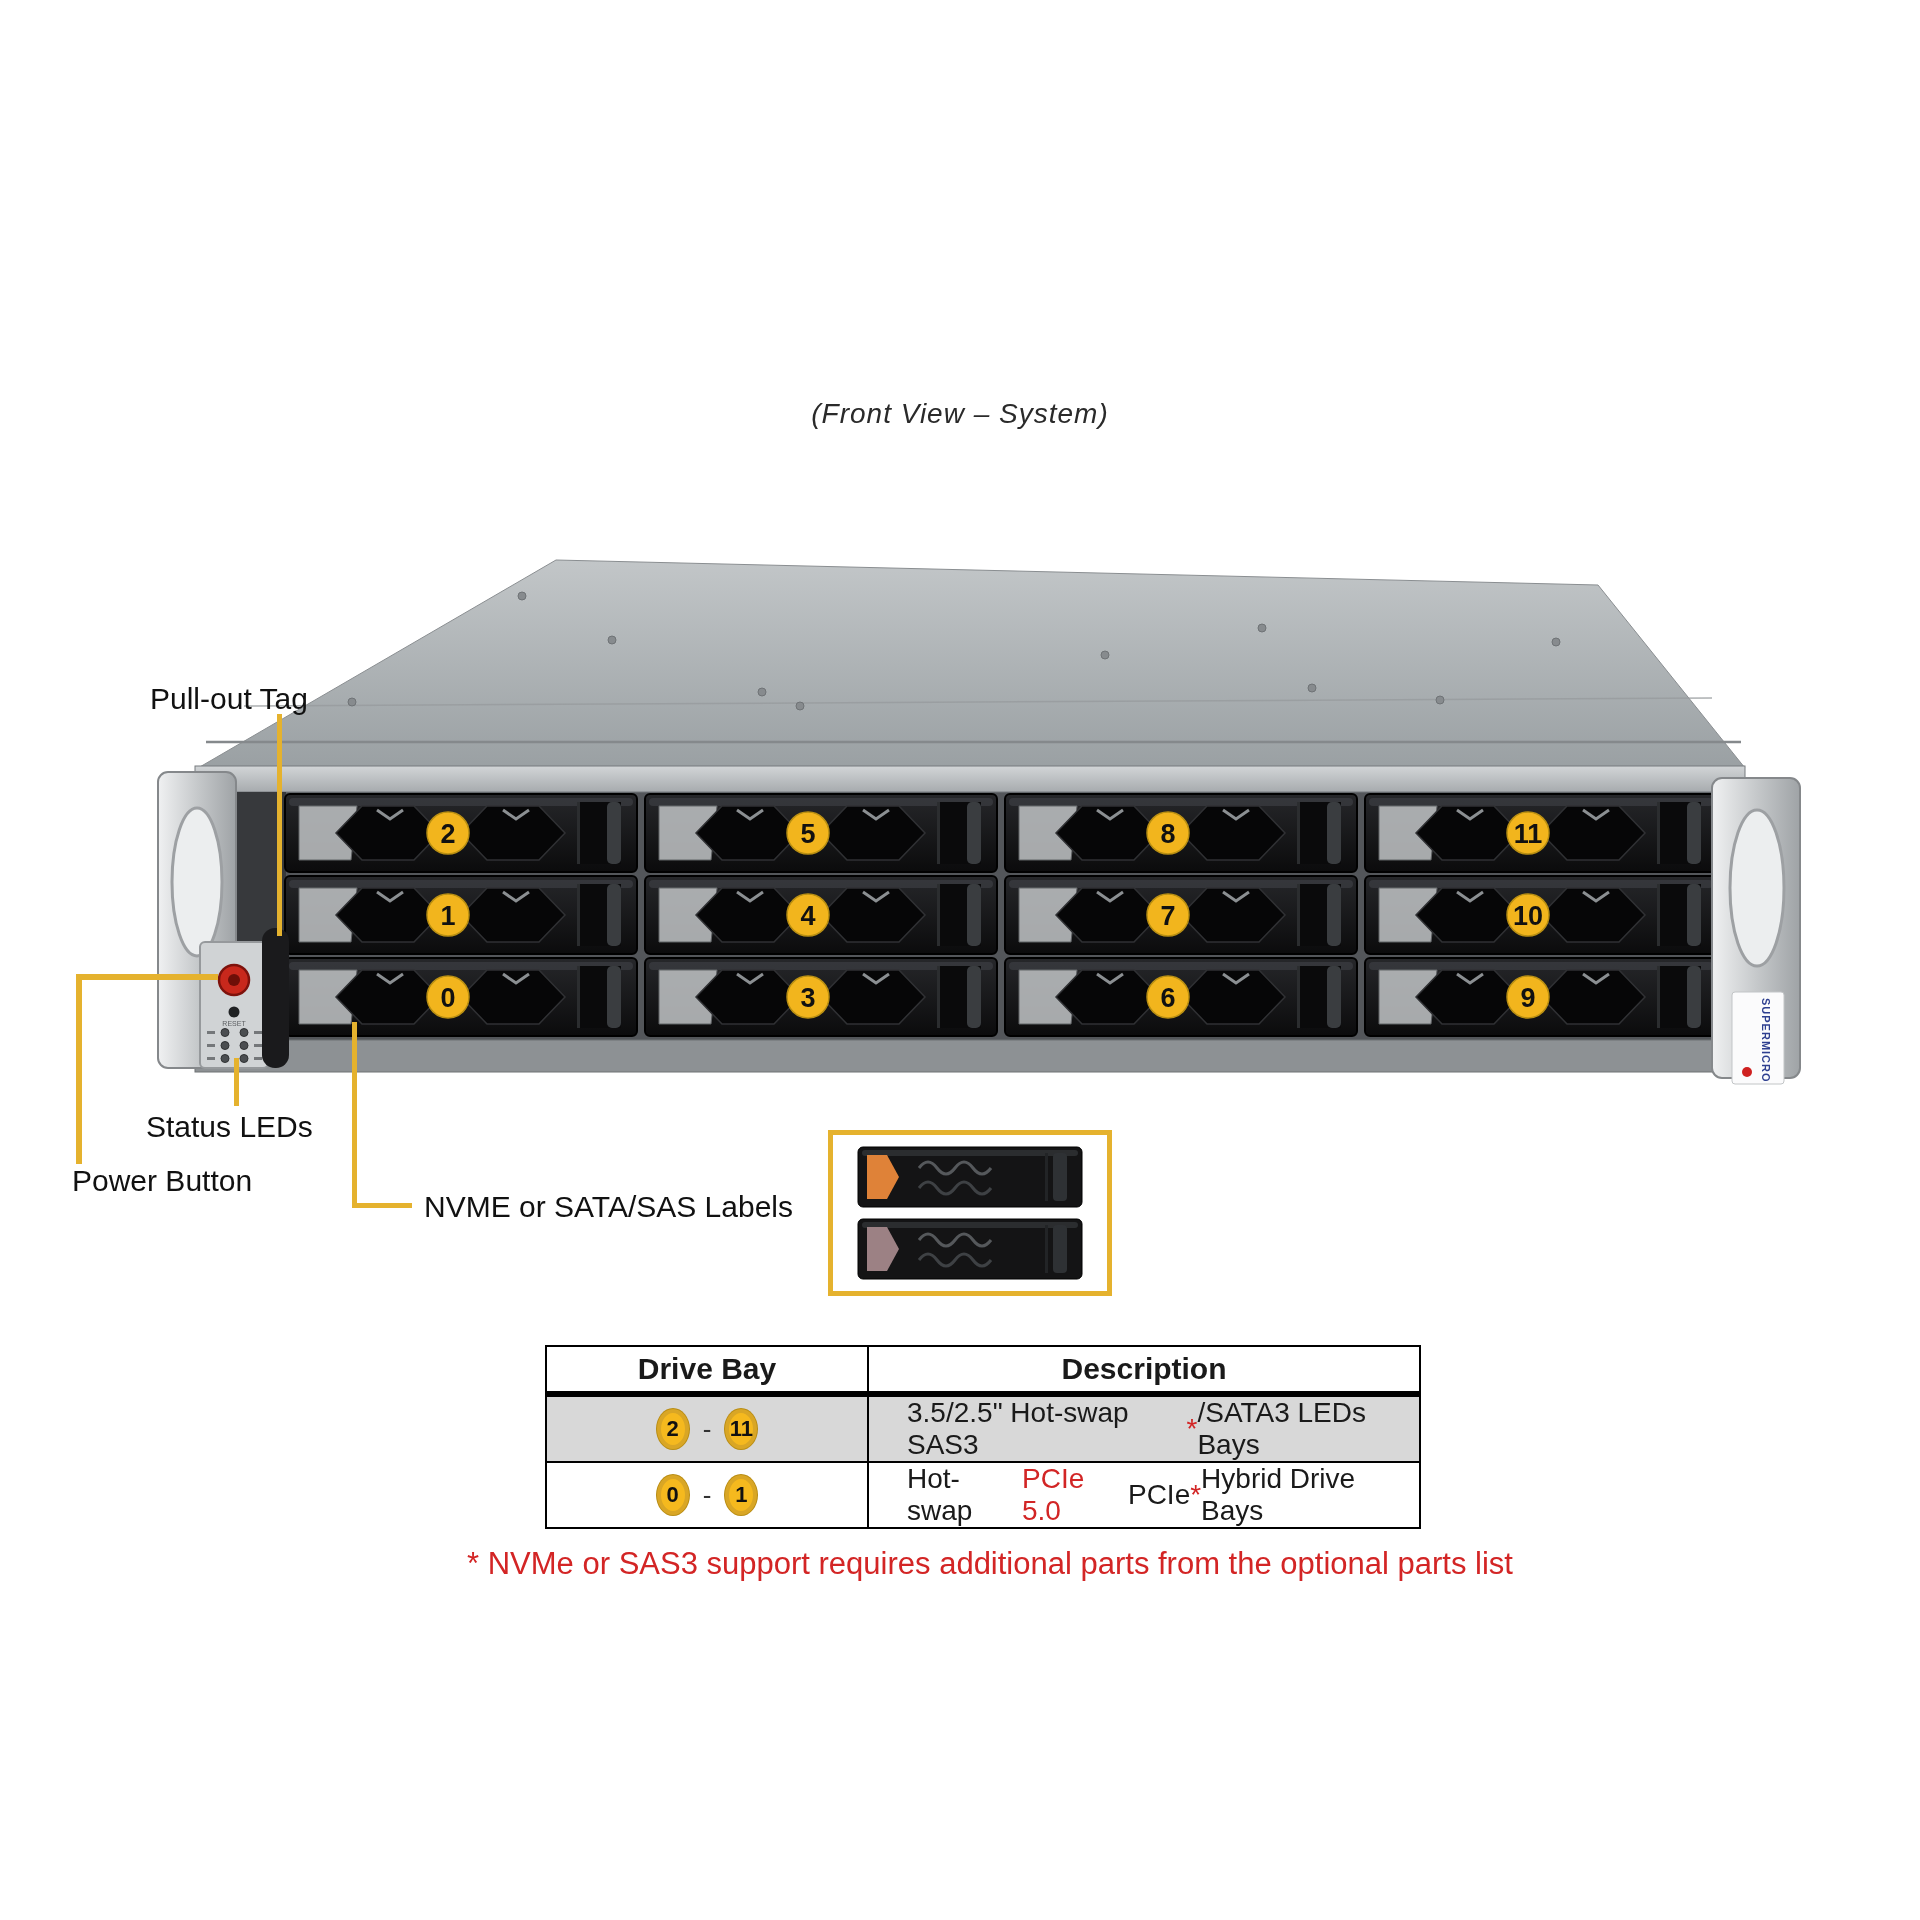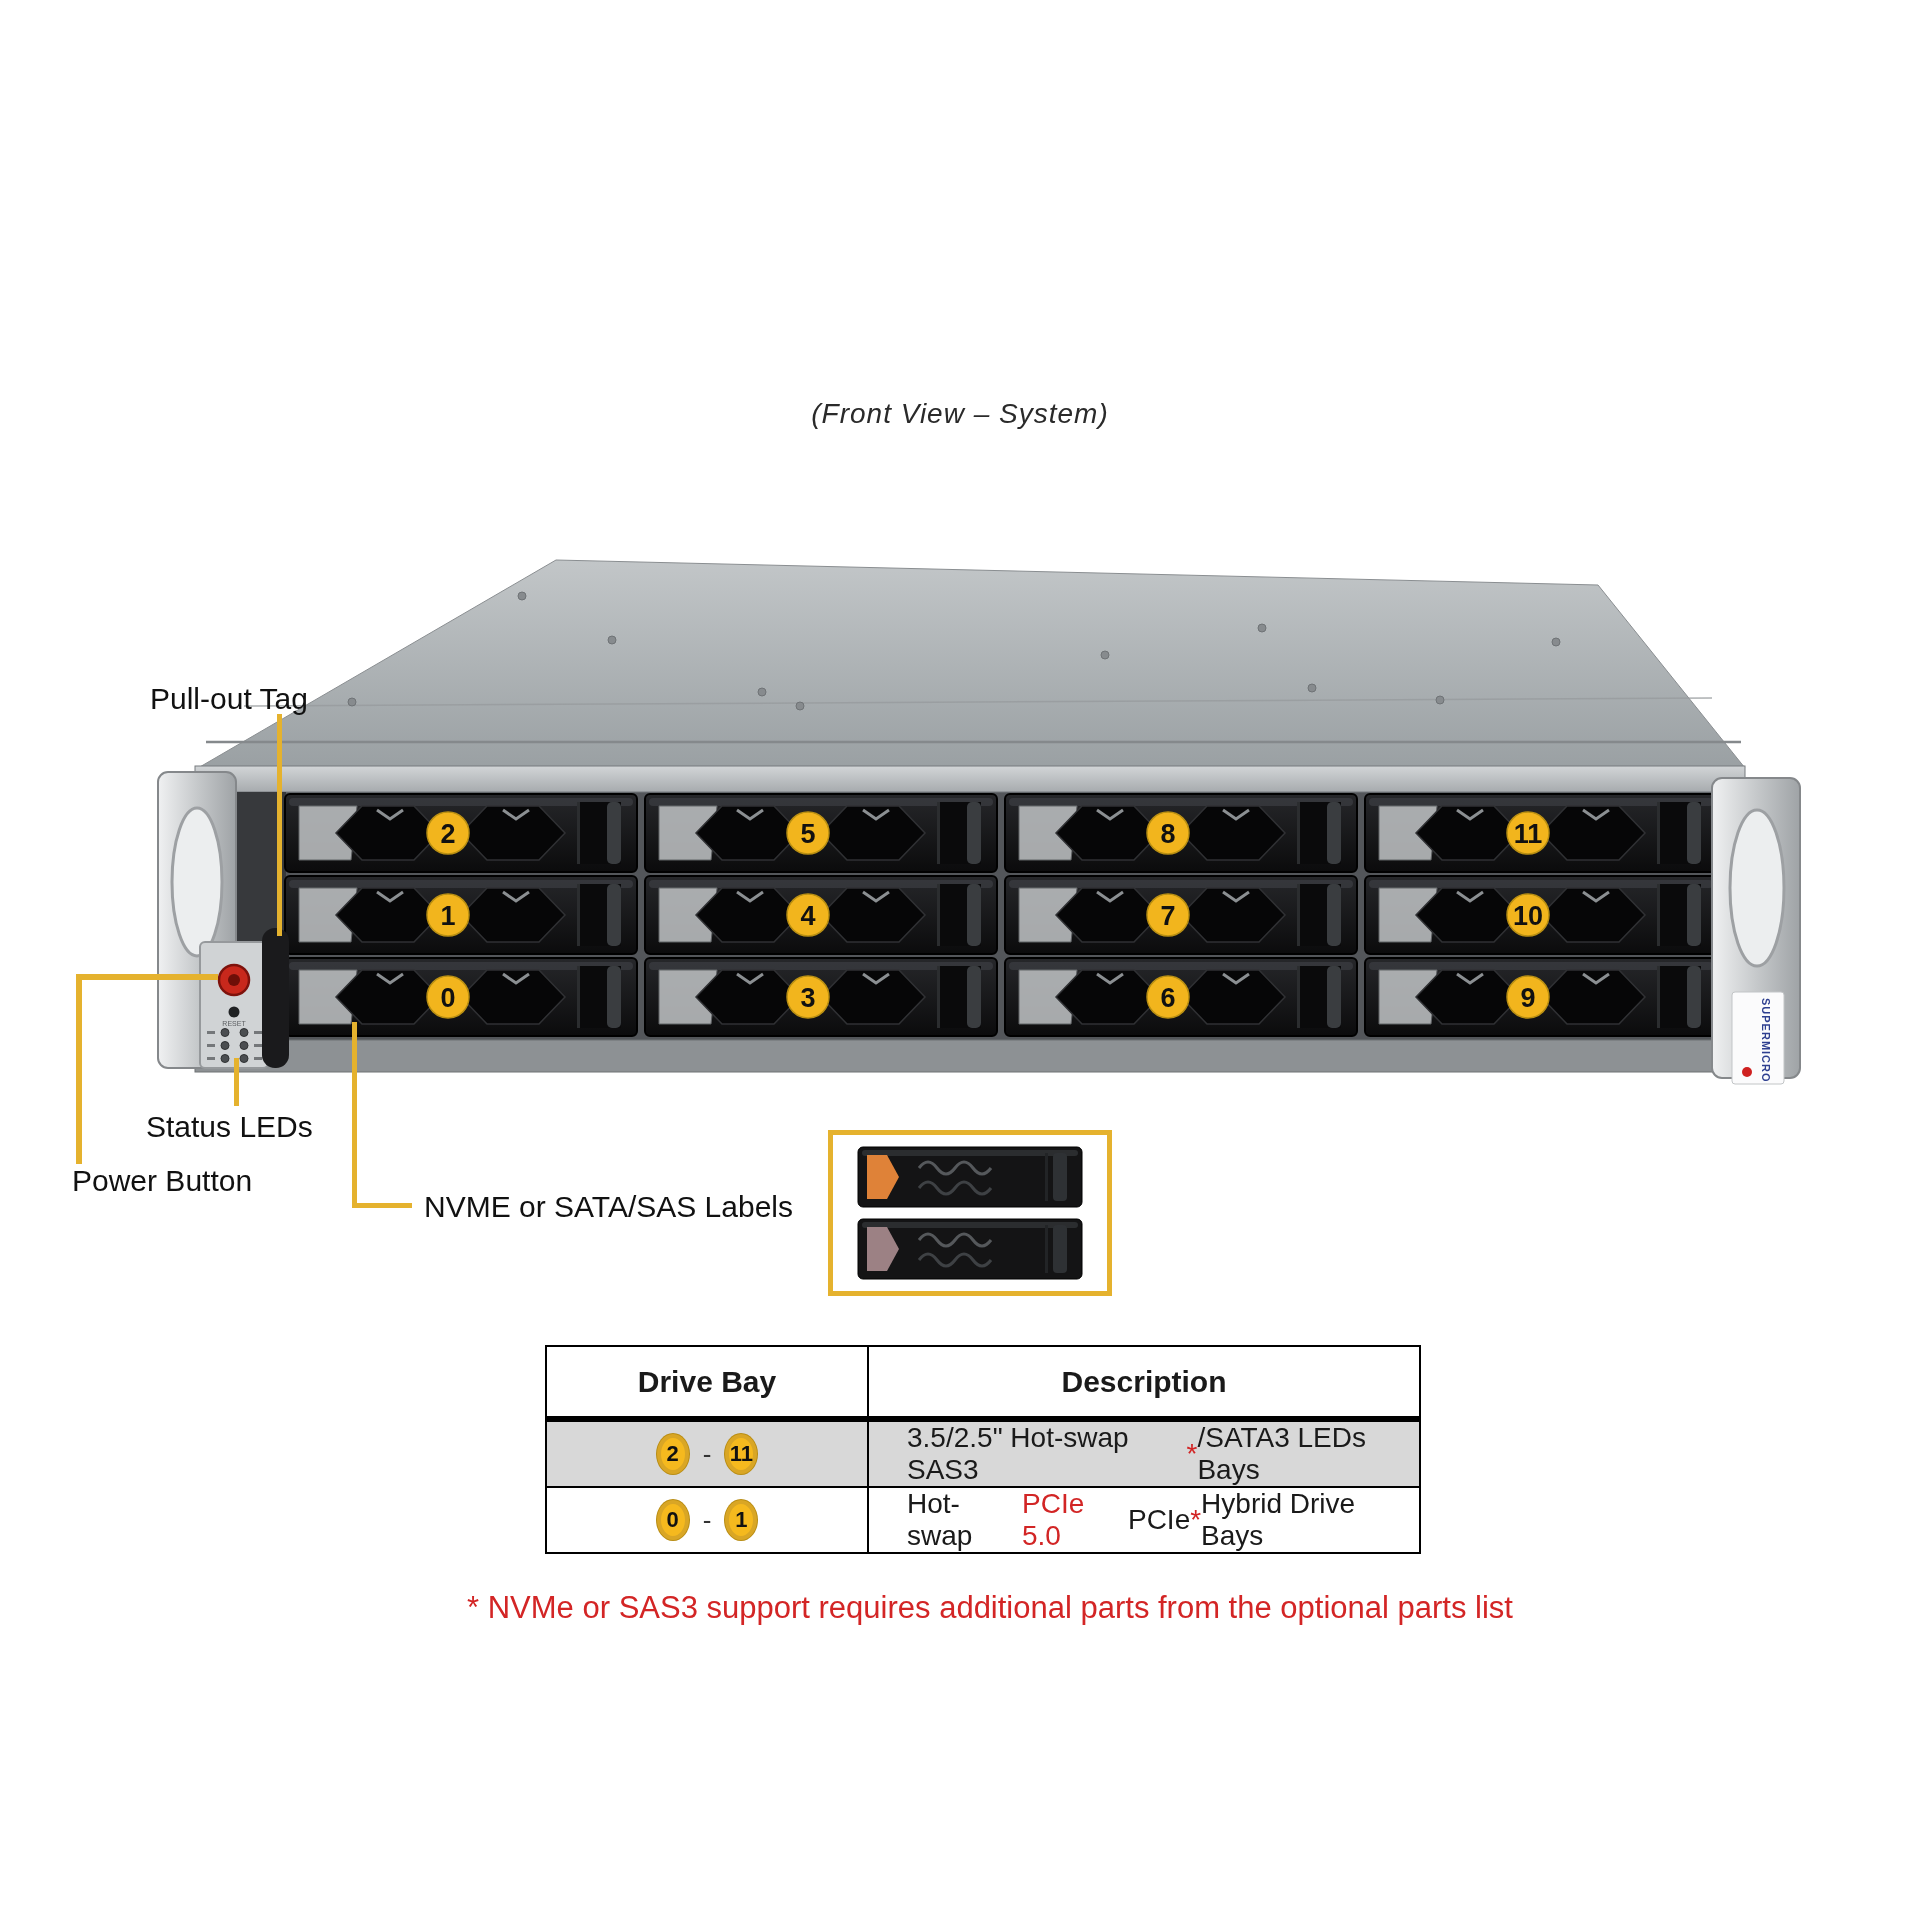"Drive Bay" .thead .cell { height: 69px -> 44px }
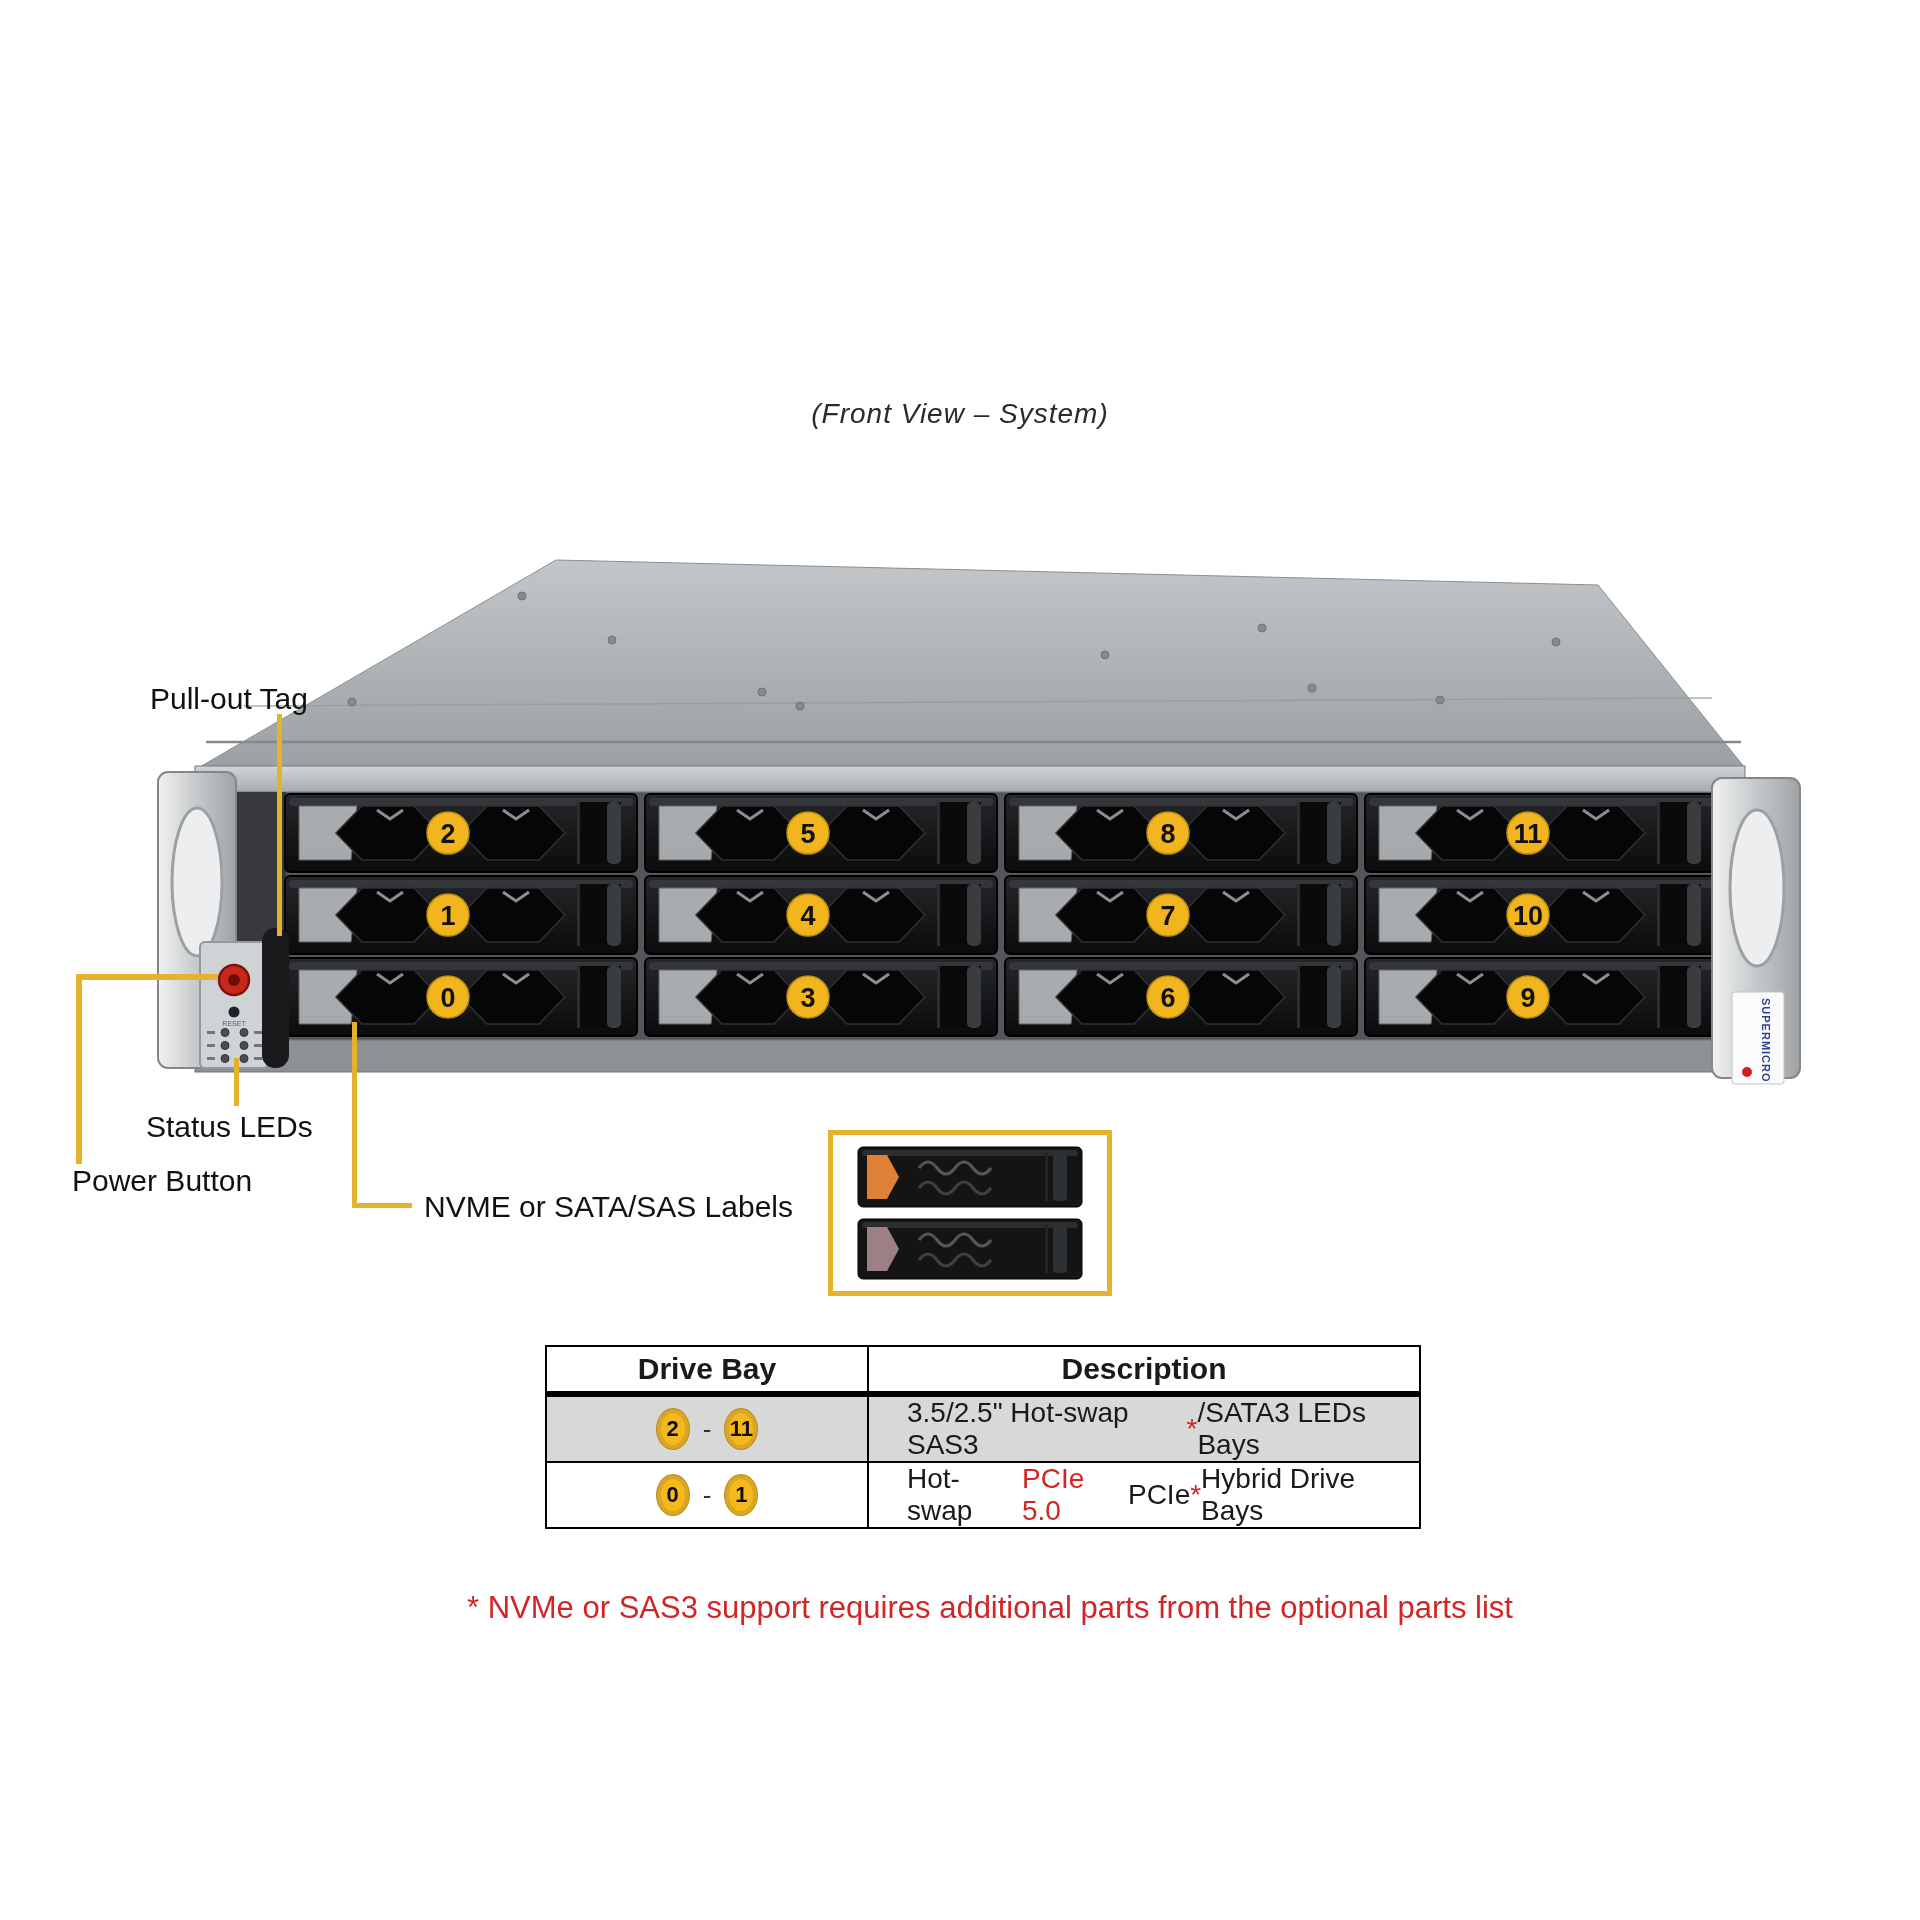"* NVMe or SAS3 support" .footnote { margin-top: 44px -> none }
